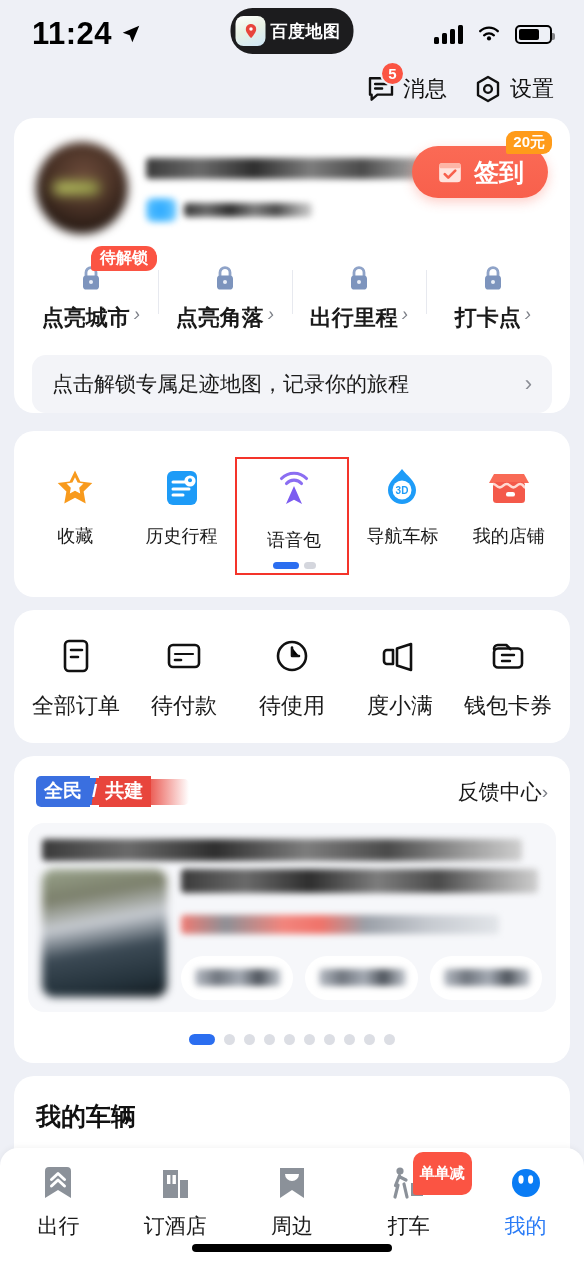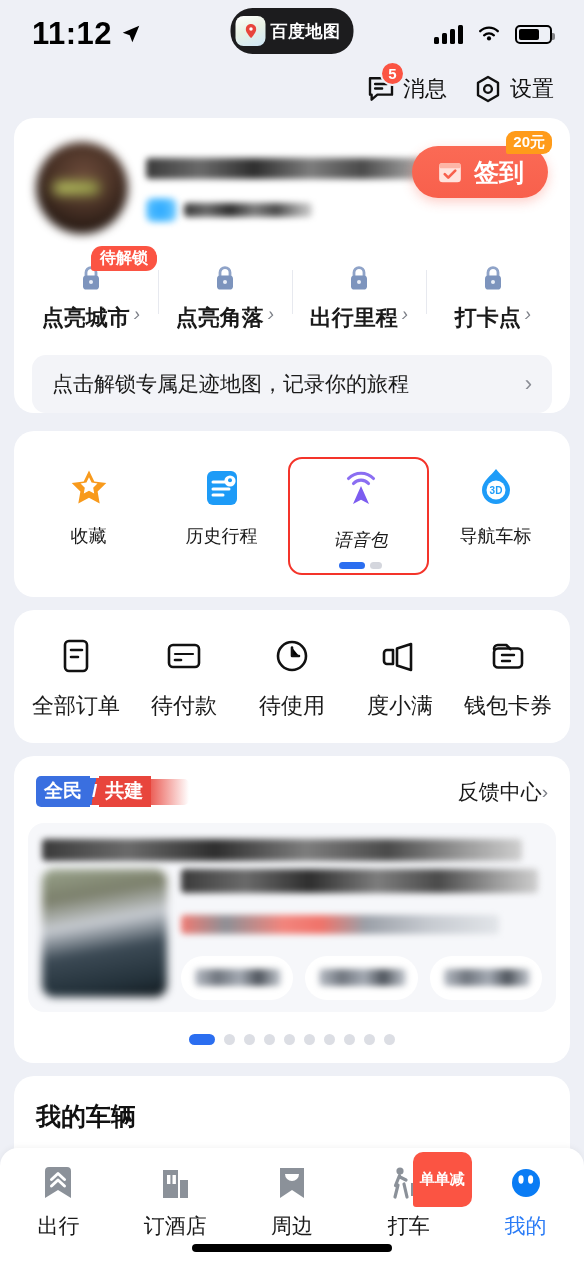"11:12" span.sb-time { text: 11:12 -> 11:24 }
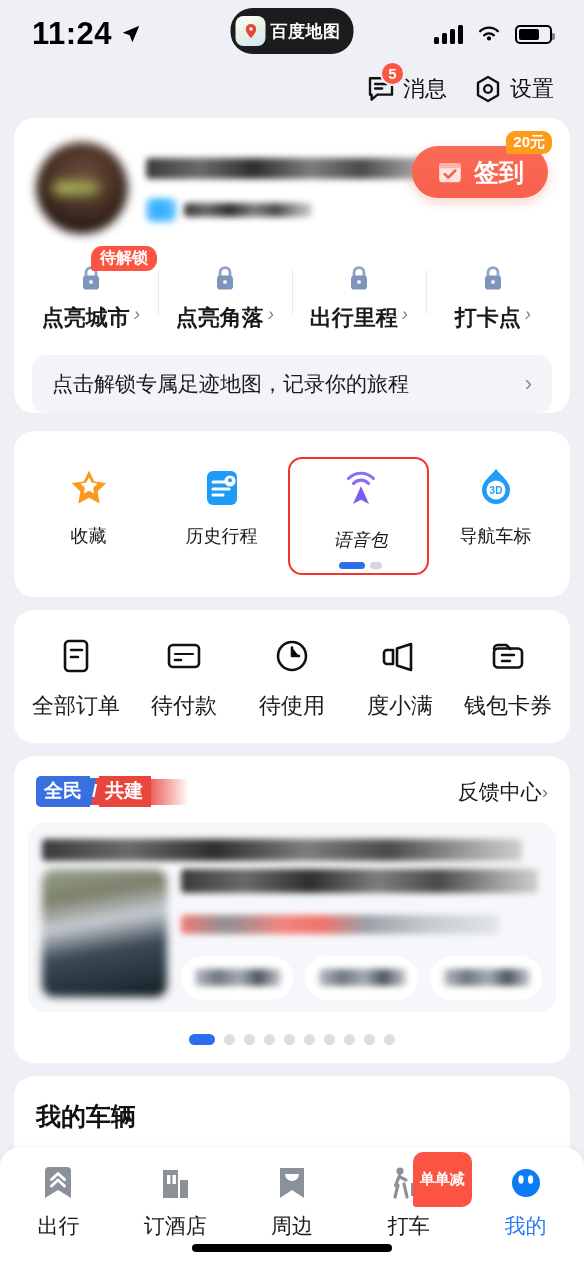"语音包" .feat.highlight { border-radius: 14px -> 0; font-style: italic -> none }
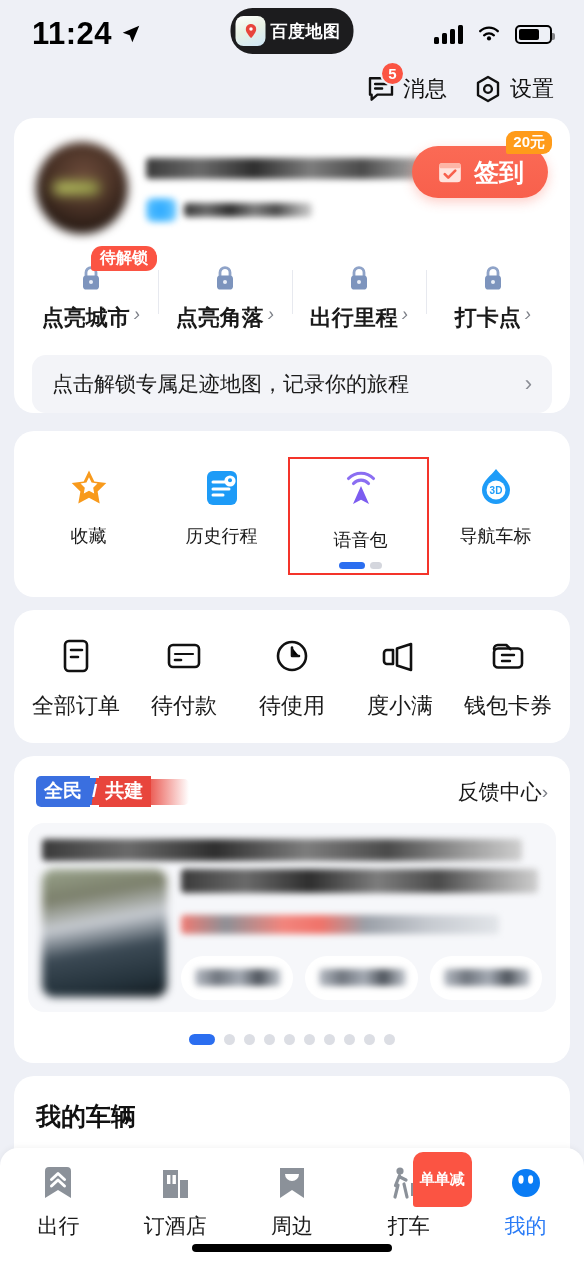"我的店铺" div.feat { html: none -> <div> <span> <svg> <path></path> <rect></rect> <path></path> <rect></rect> </svg> </span> <span>我的店铺</span> </div> }
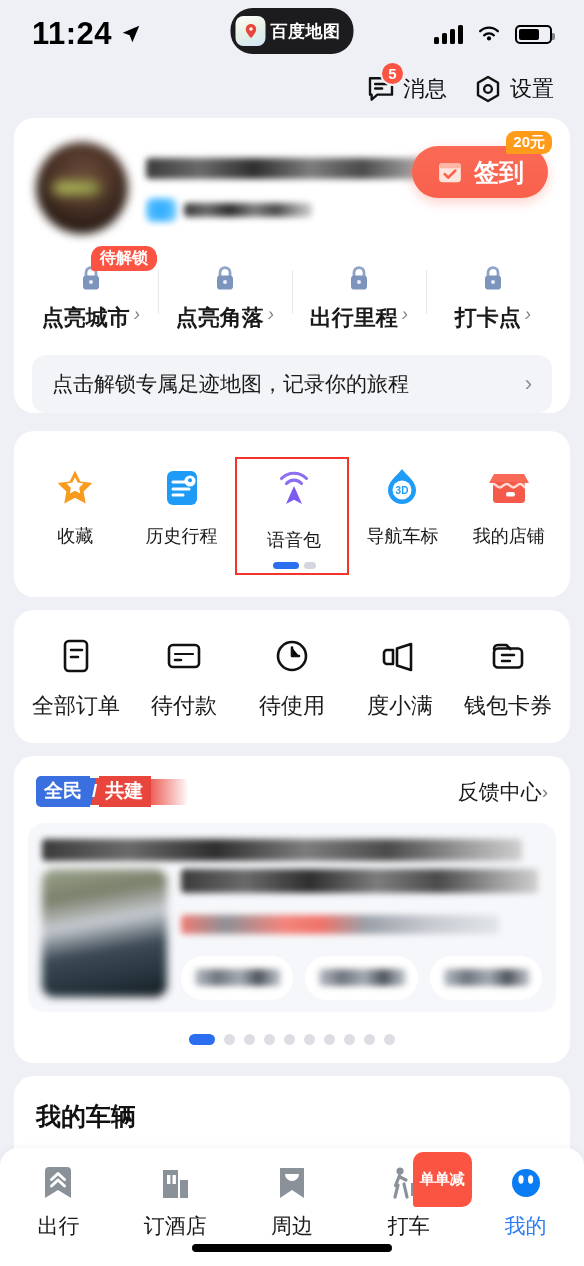"单单减" .tab-badge { padding: 18px 7px -> 12px 7px }
